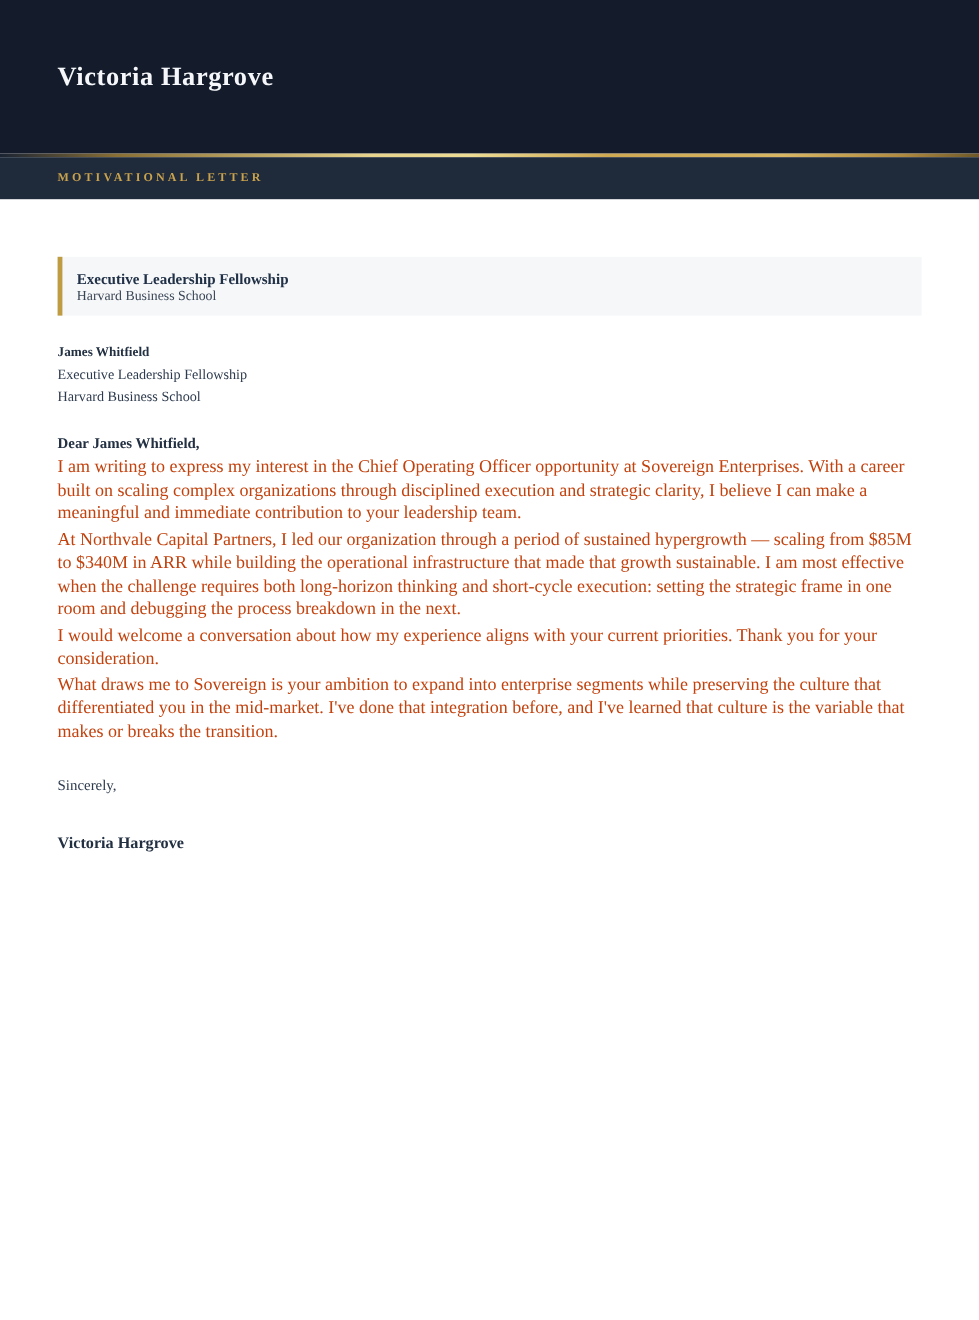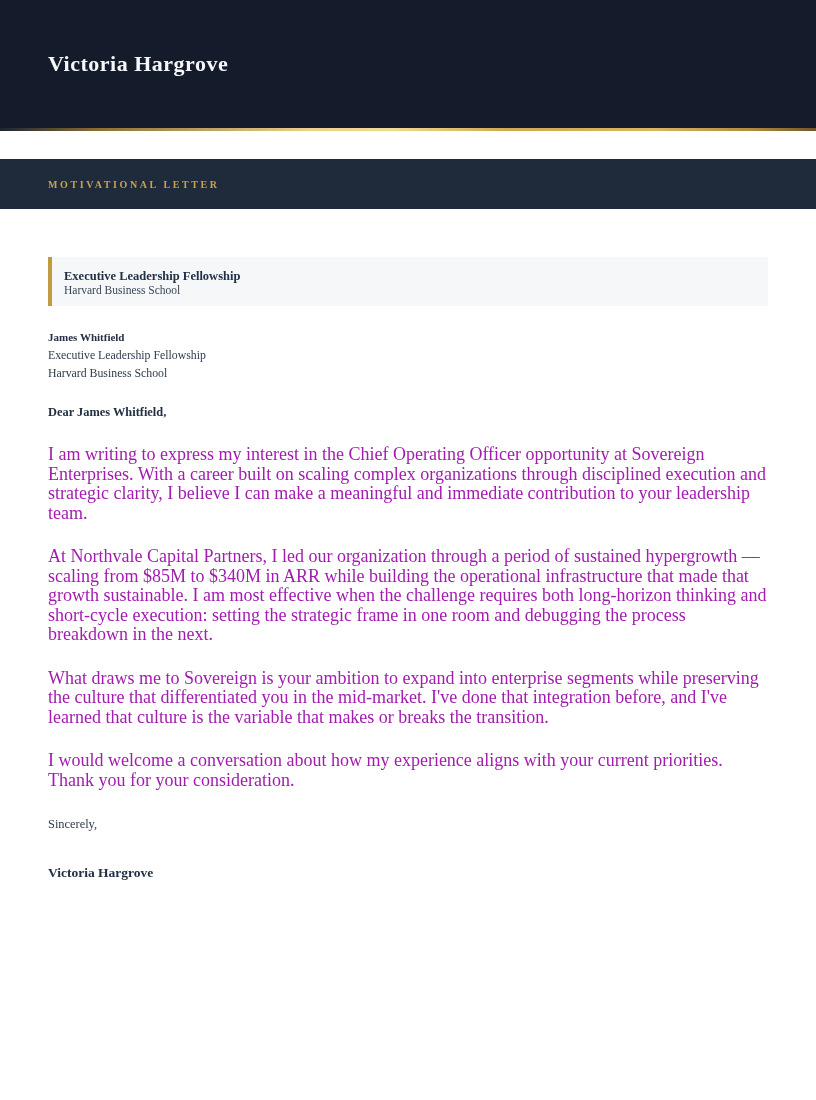"MOTIVATIONAL LETTER" .banner { height: 50px -> 35px; margin-top: 28px -> none }
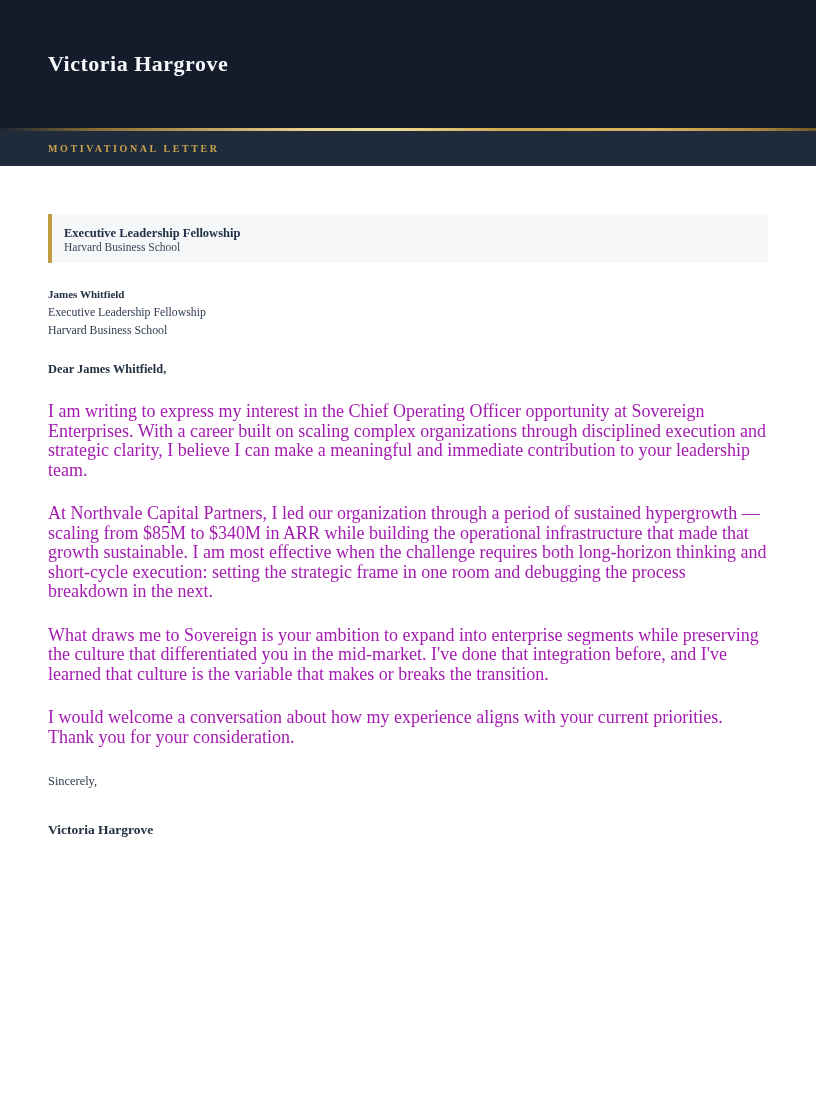"I am writing to express" .body-para { color: #a21caf -> #c2410c; font-size: 18px -> 15px; margin-top: 24px -> 2px }
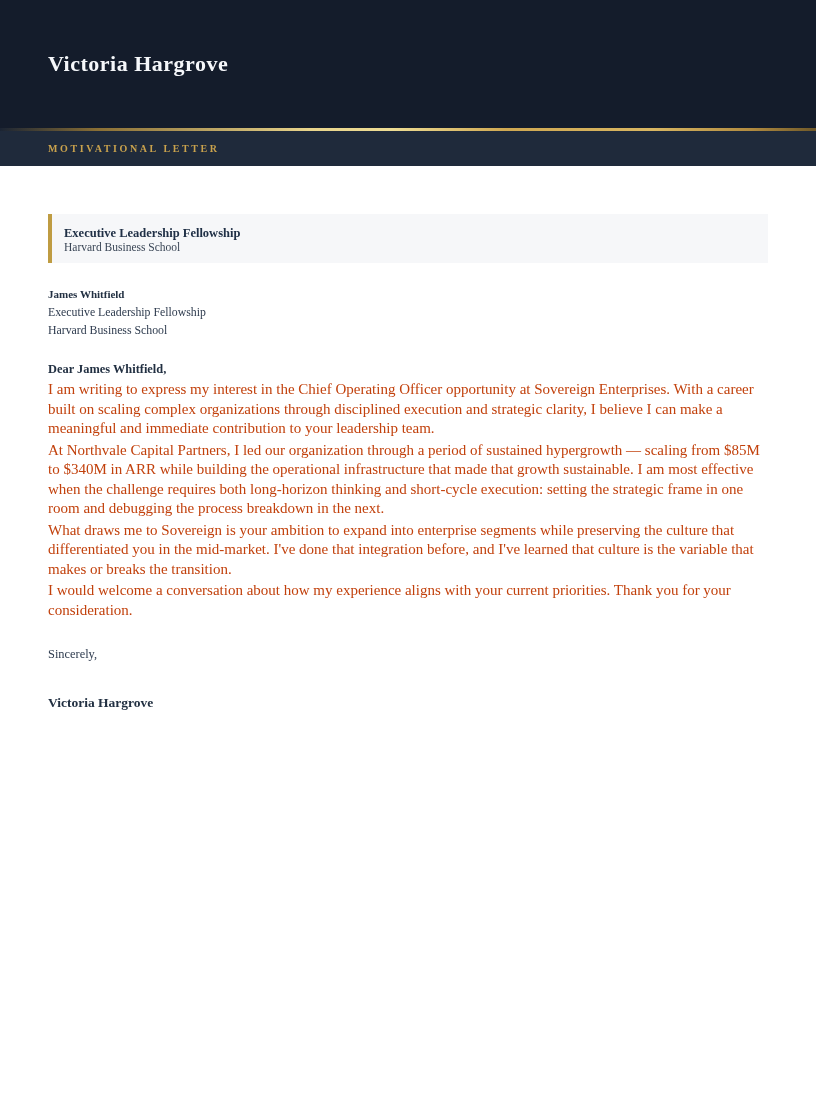"What draws me to Sovereign" p.body-para { order: before "I would welcome a conversation" -> after "I would welcome a conversation" }
